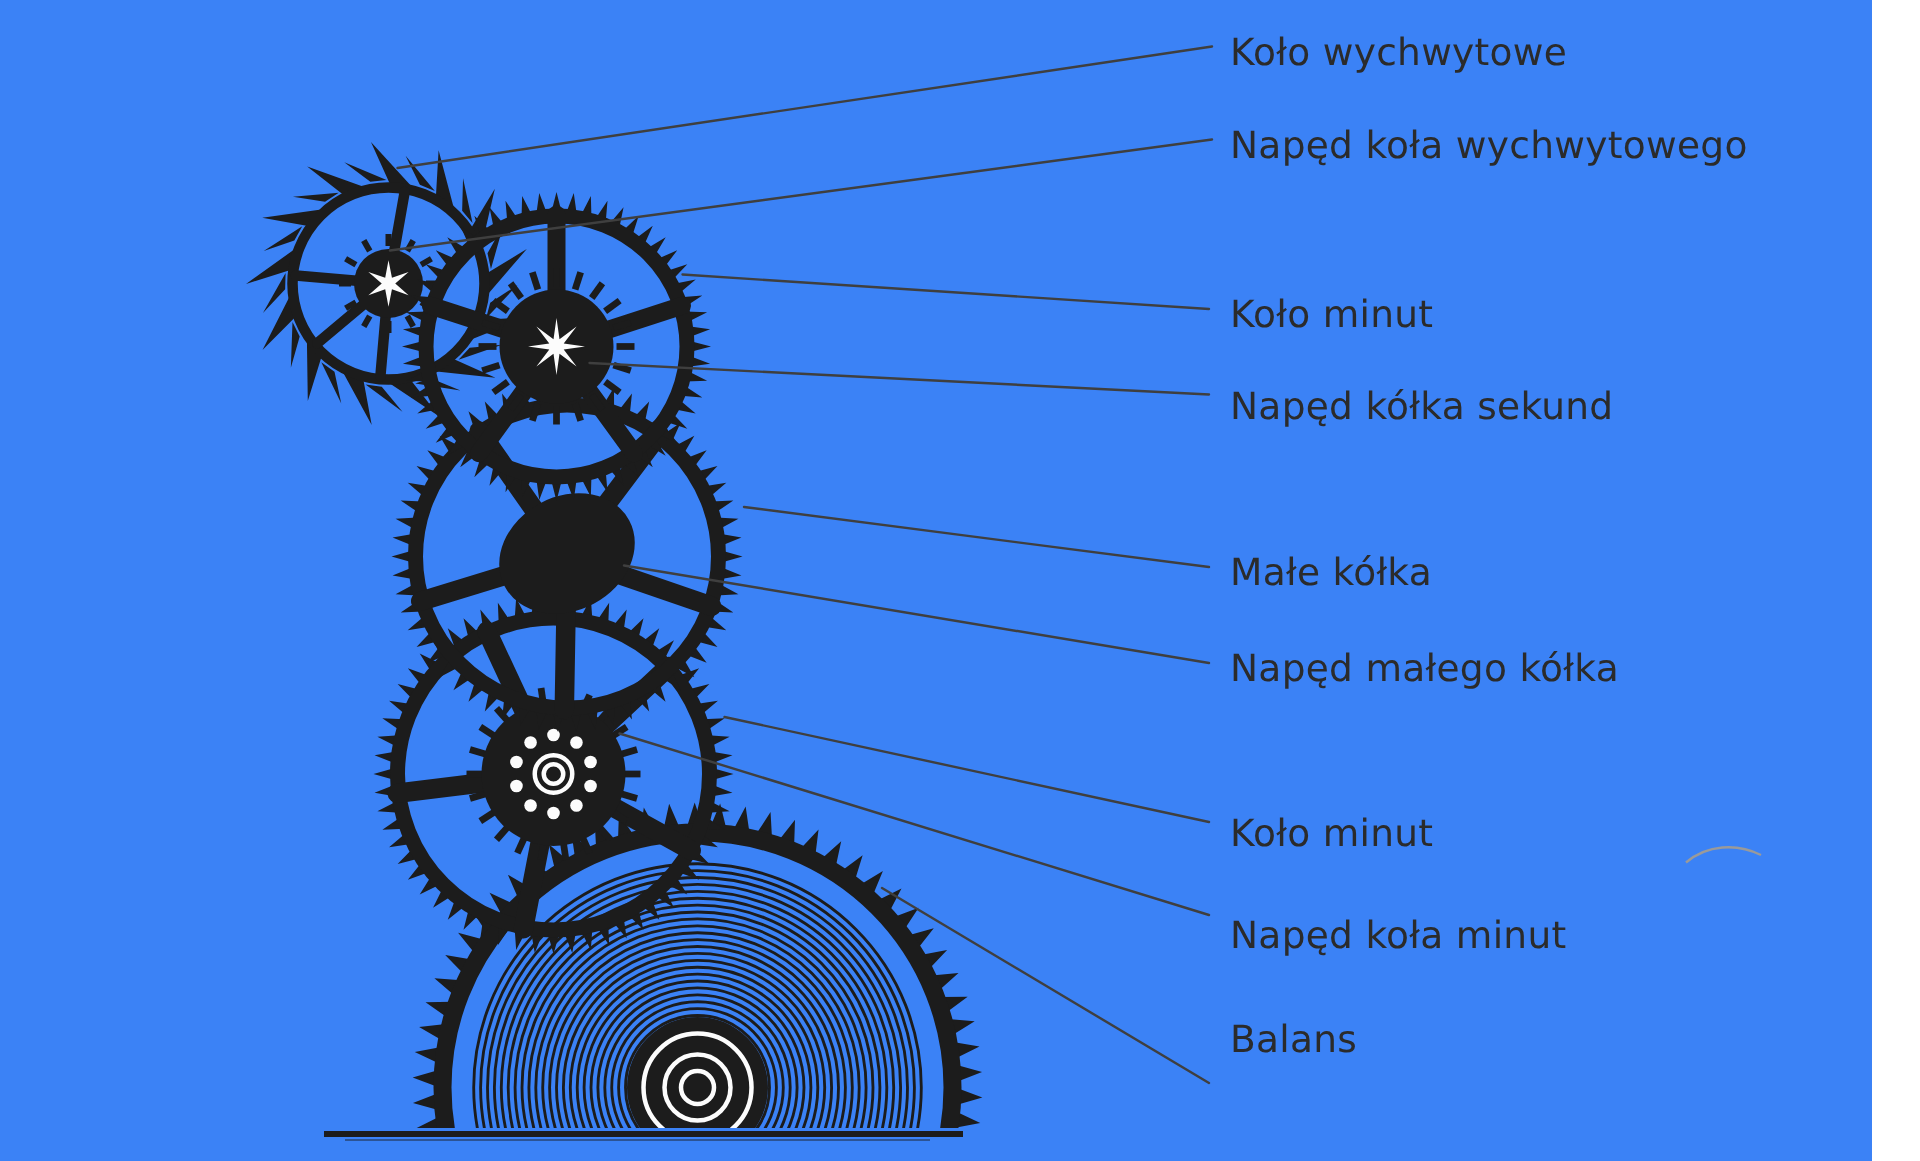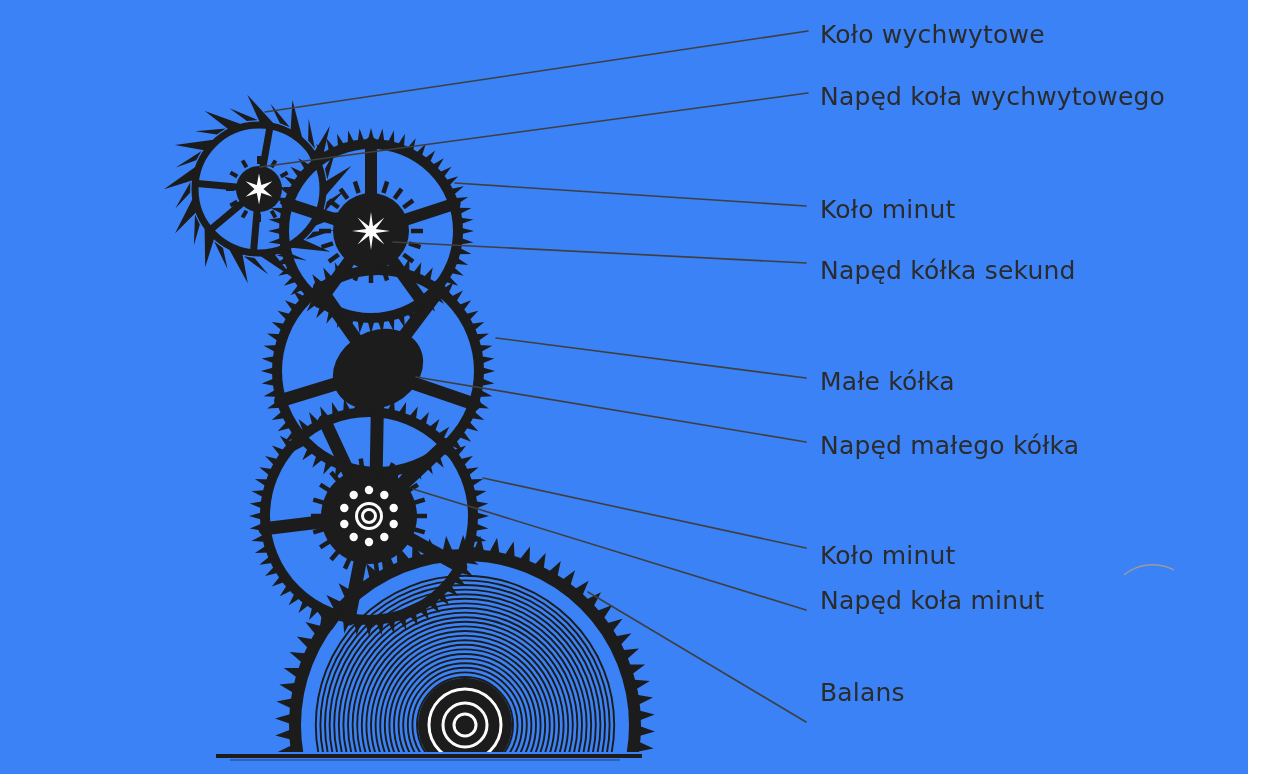"Napęd koła minut" div.label { top: 586px -> 609px }
